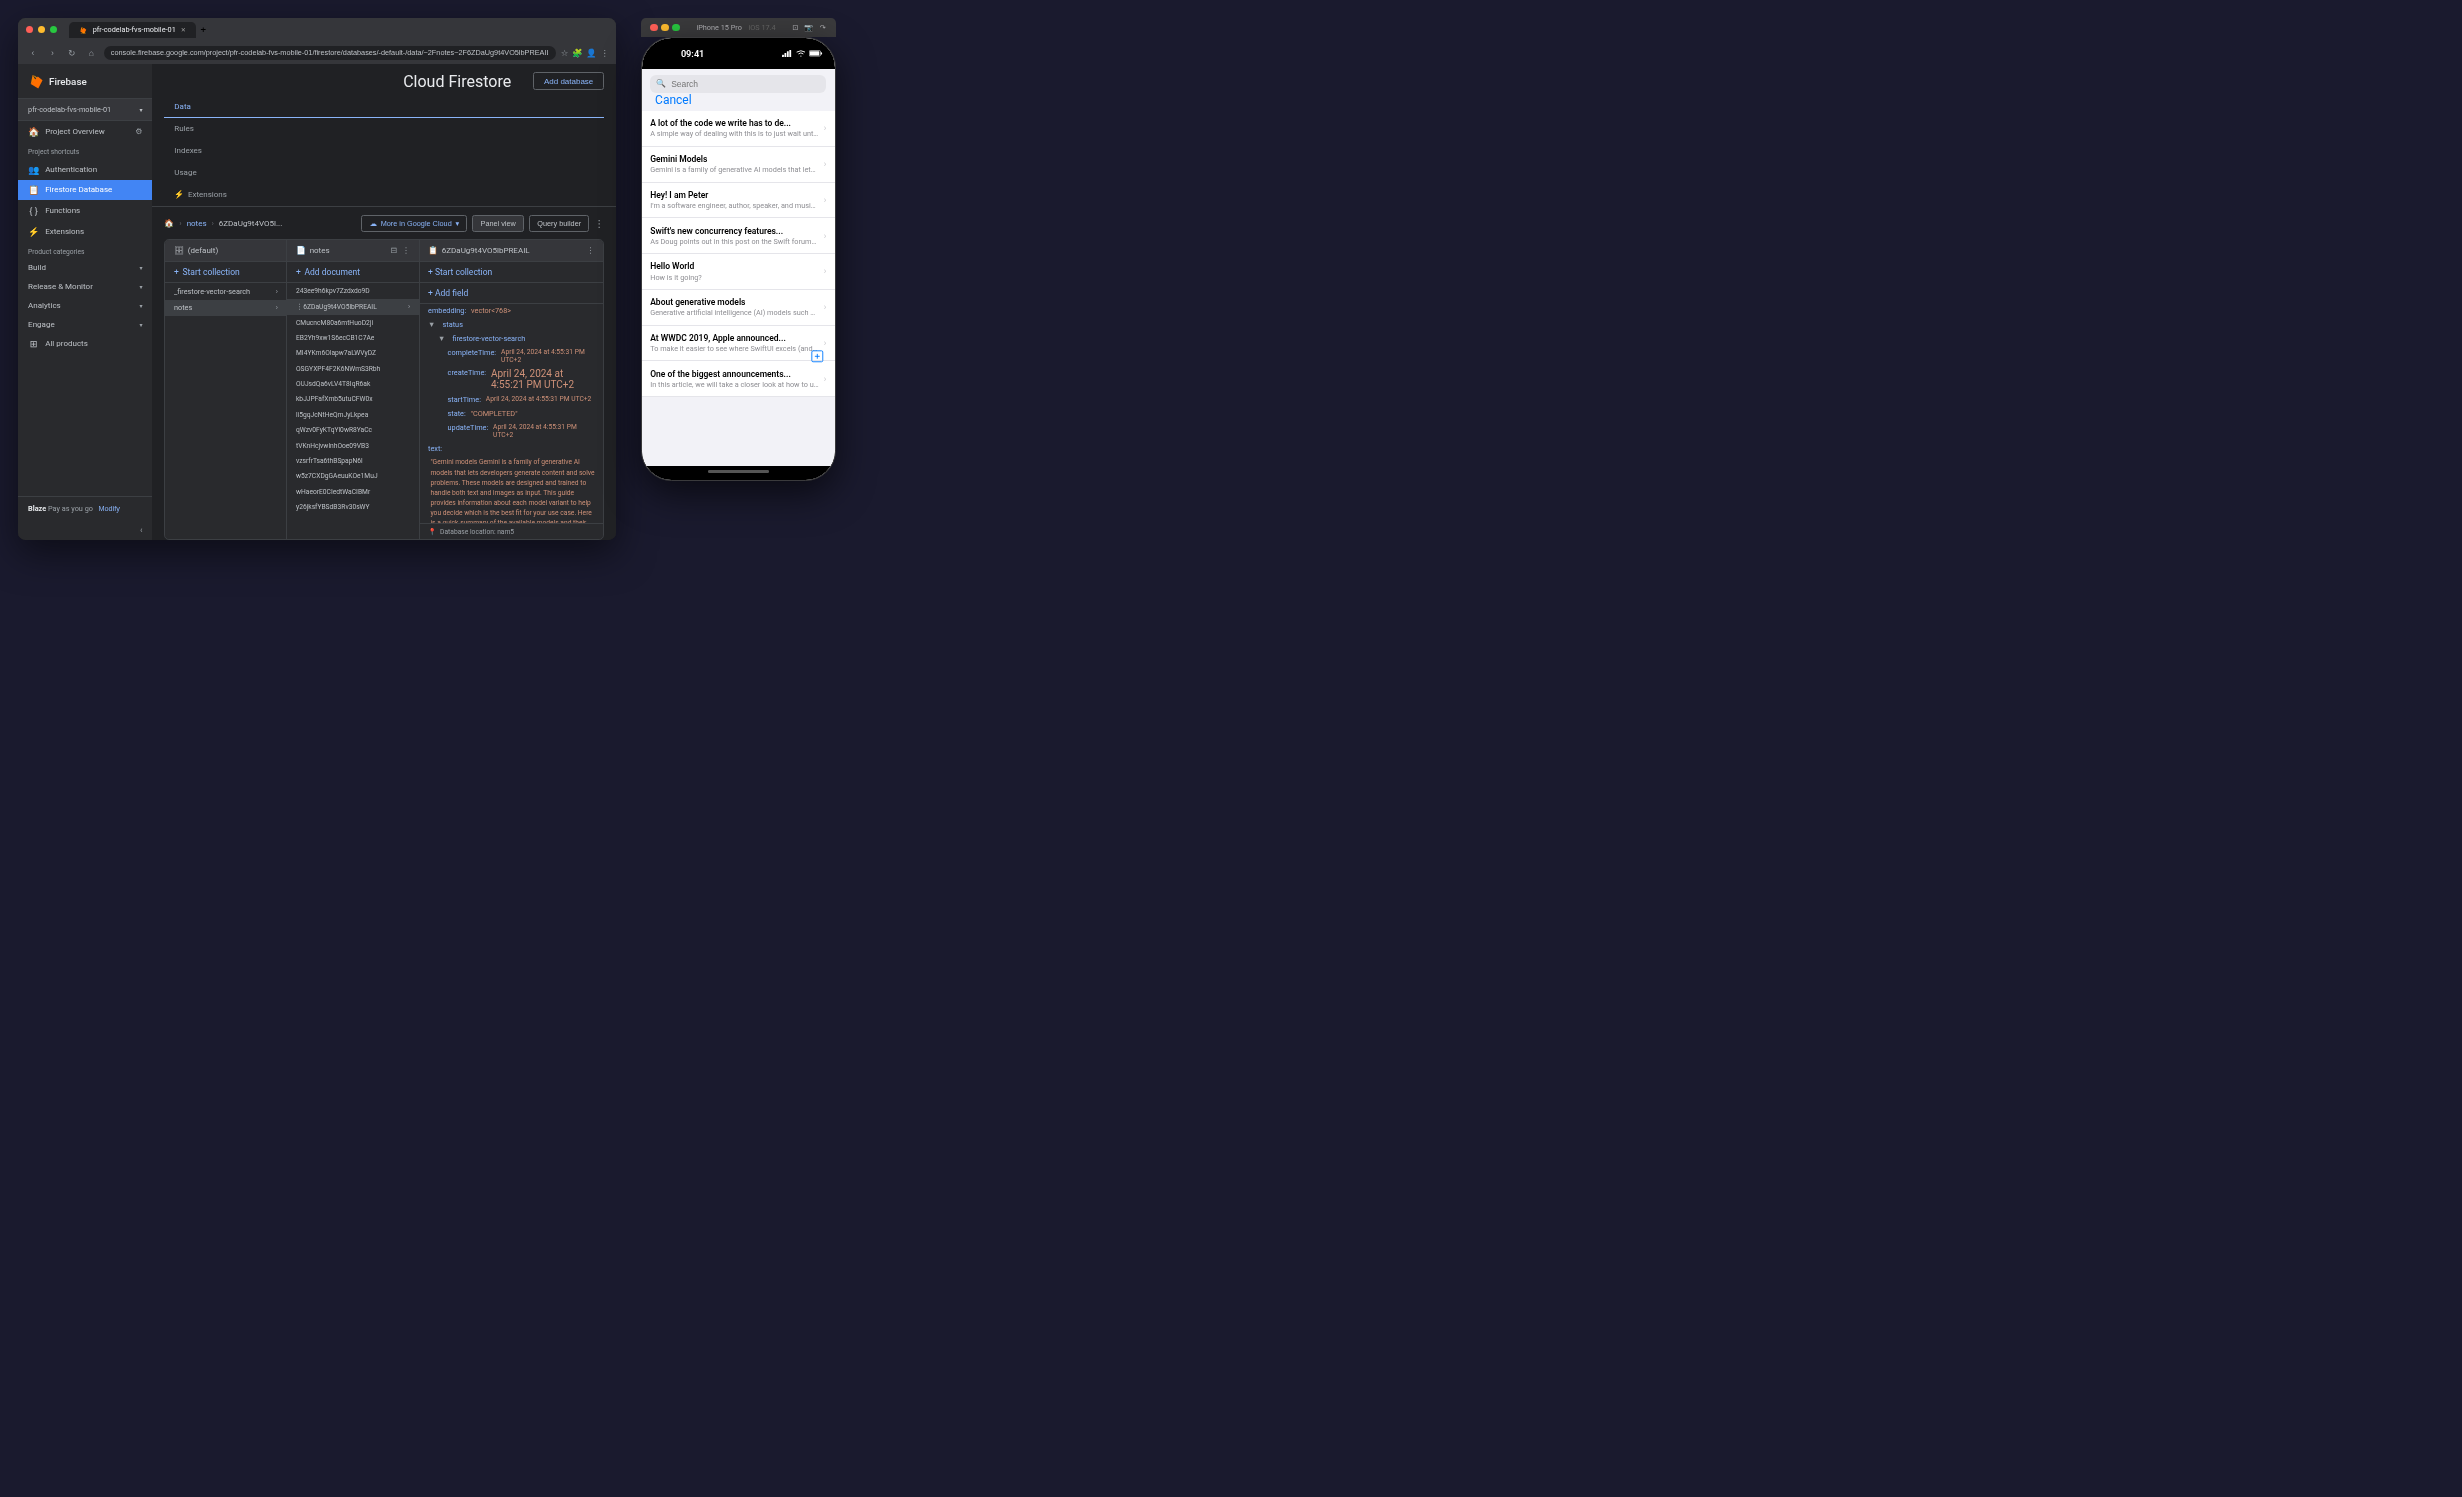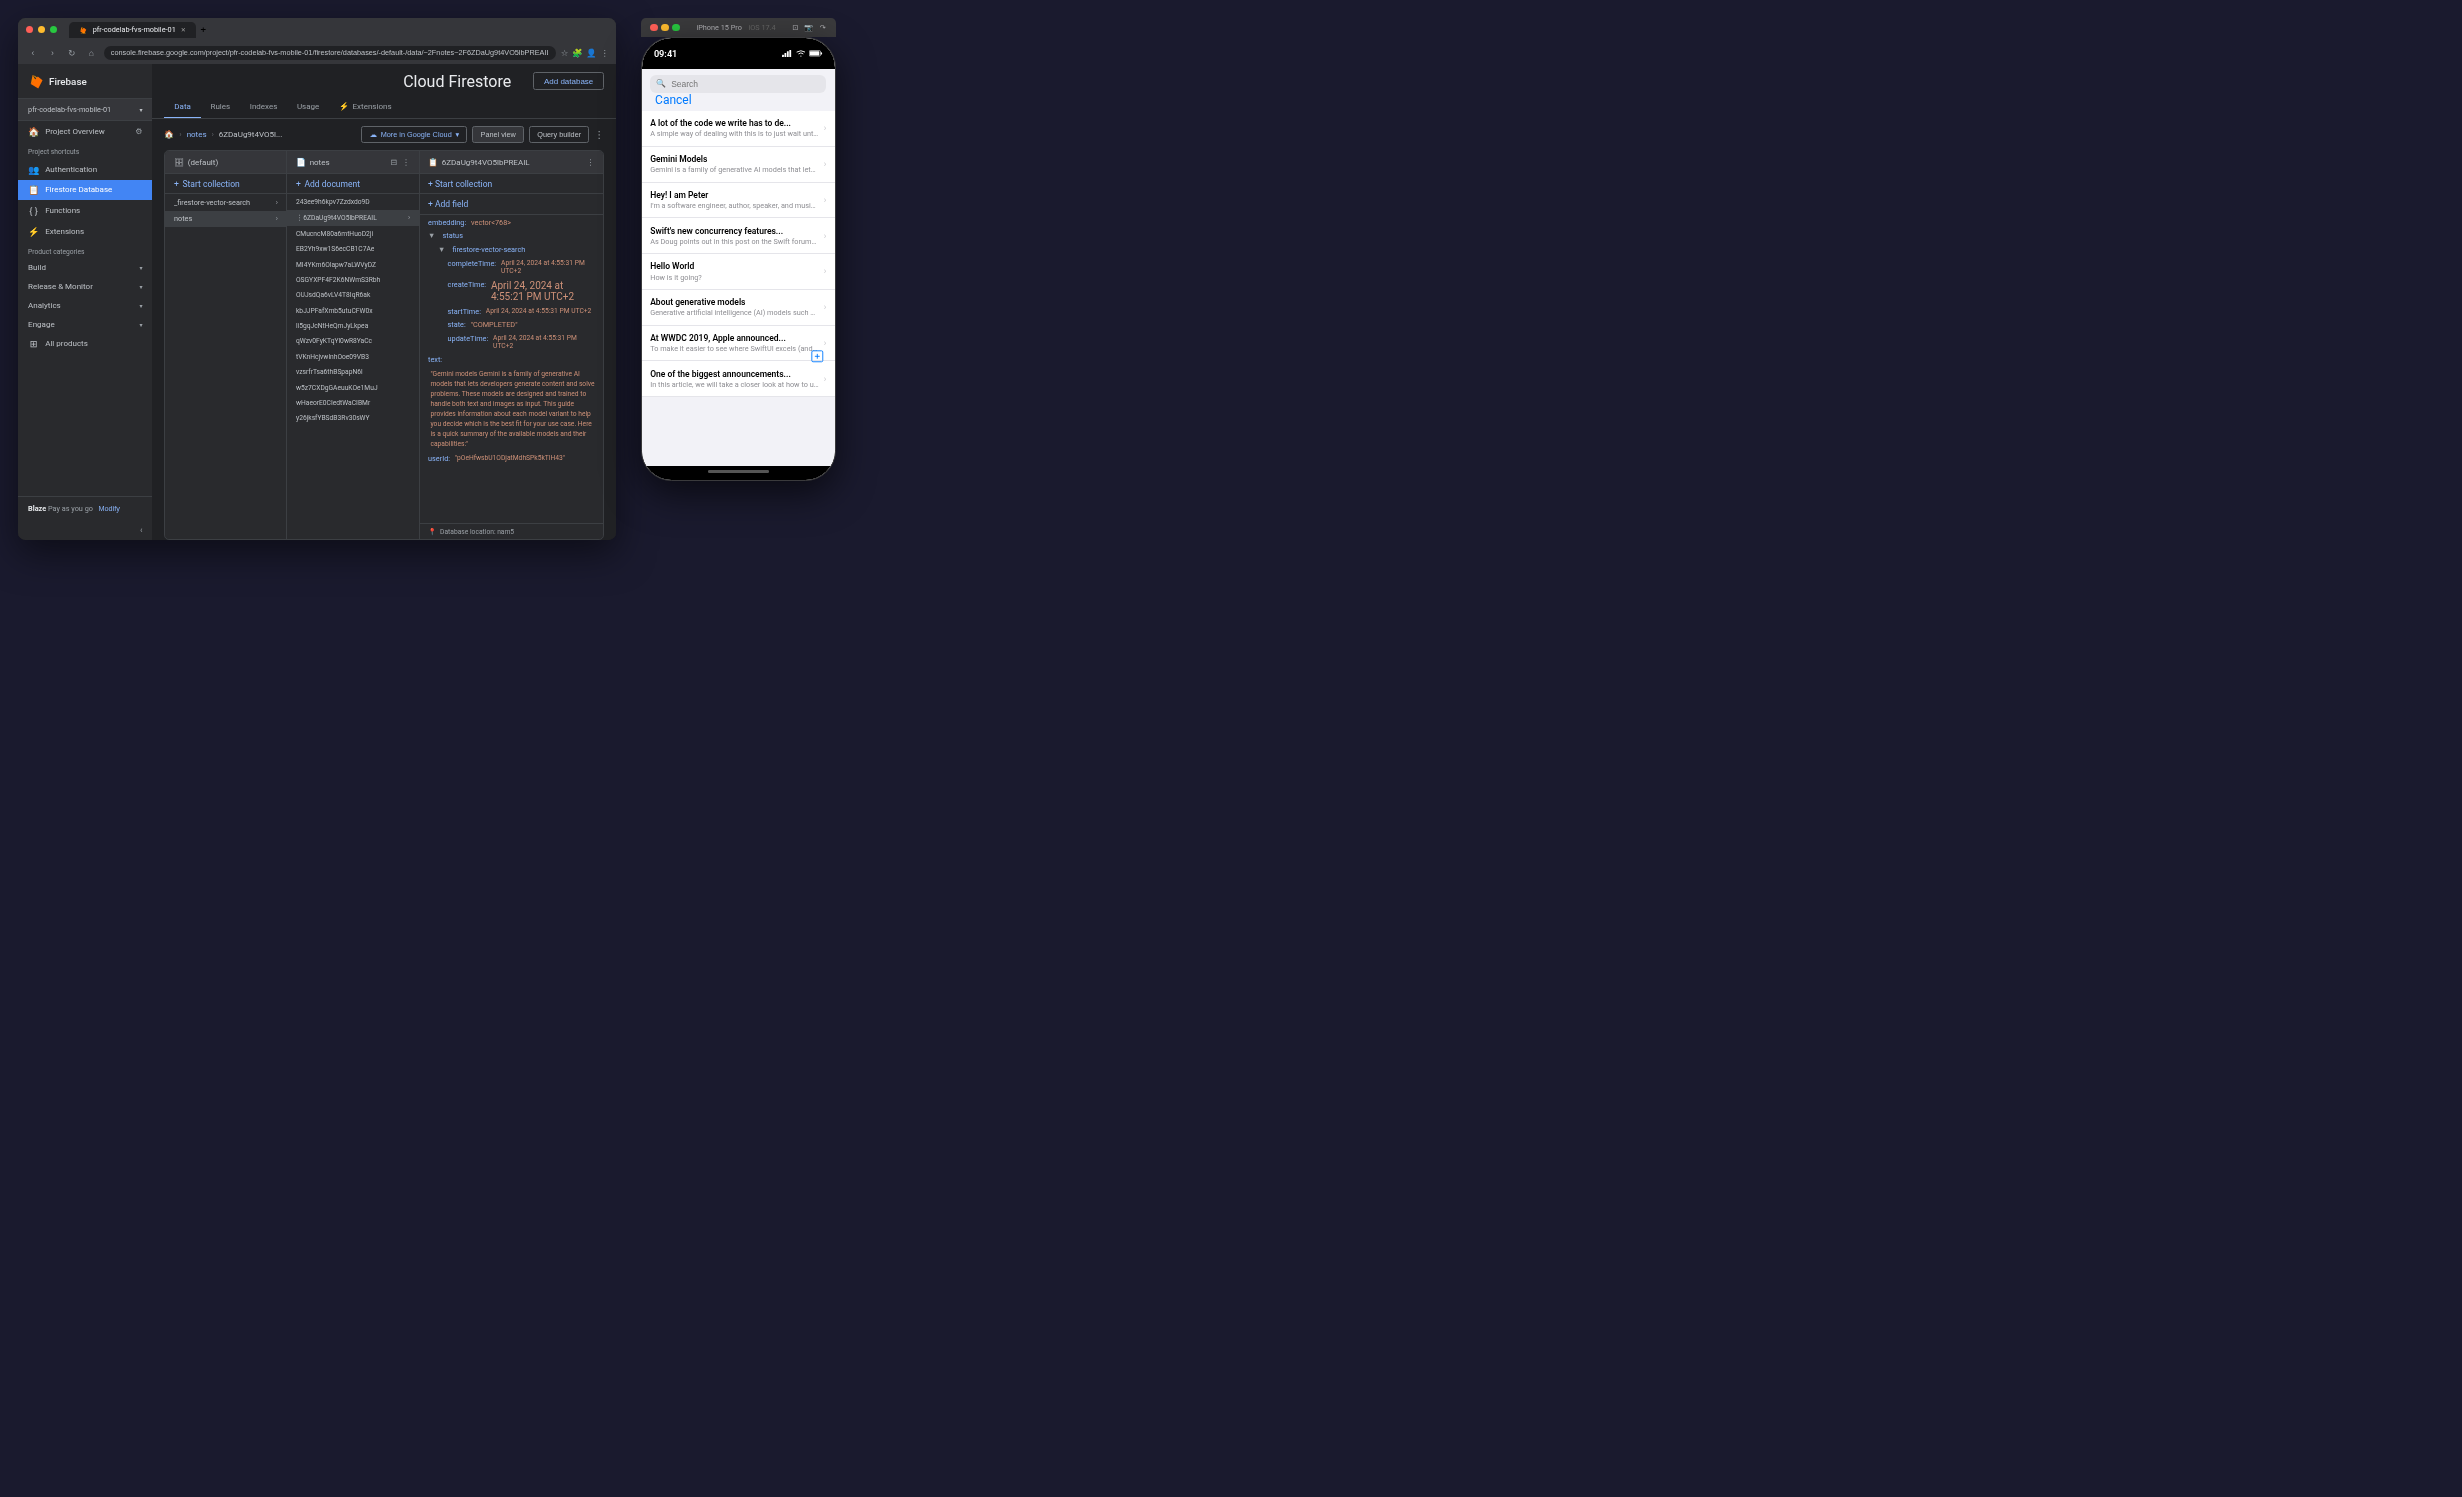"09:41" .iphone-time { margin-left: none -> 27px }
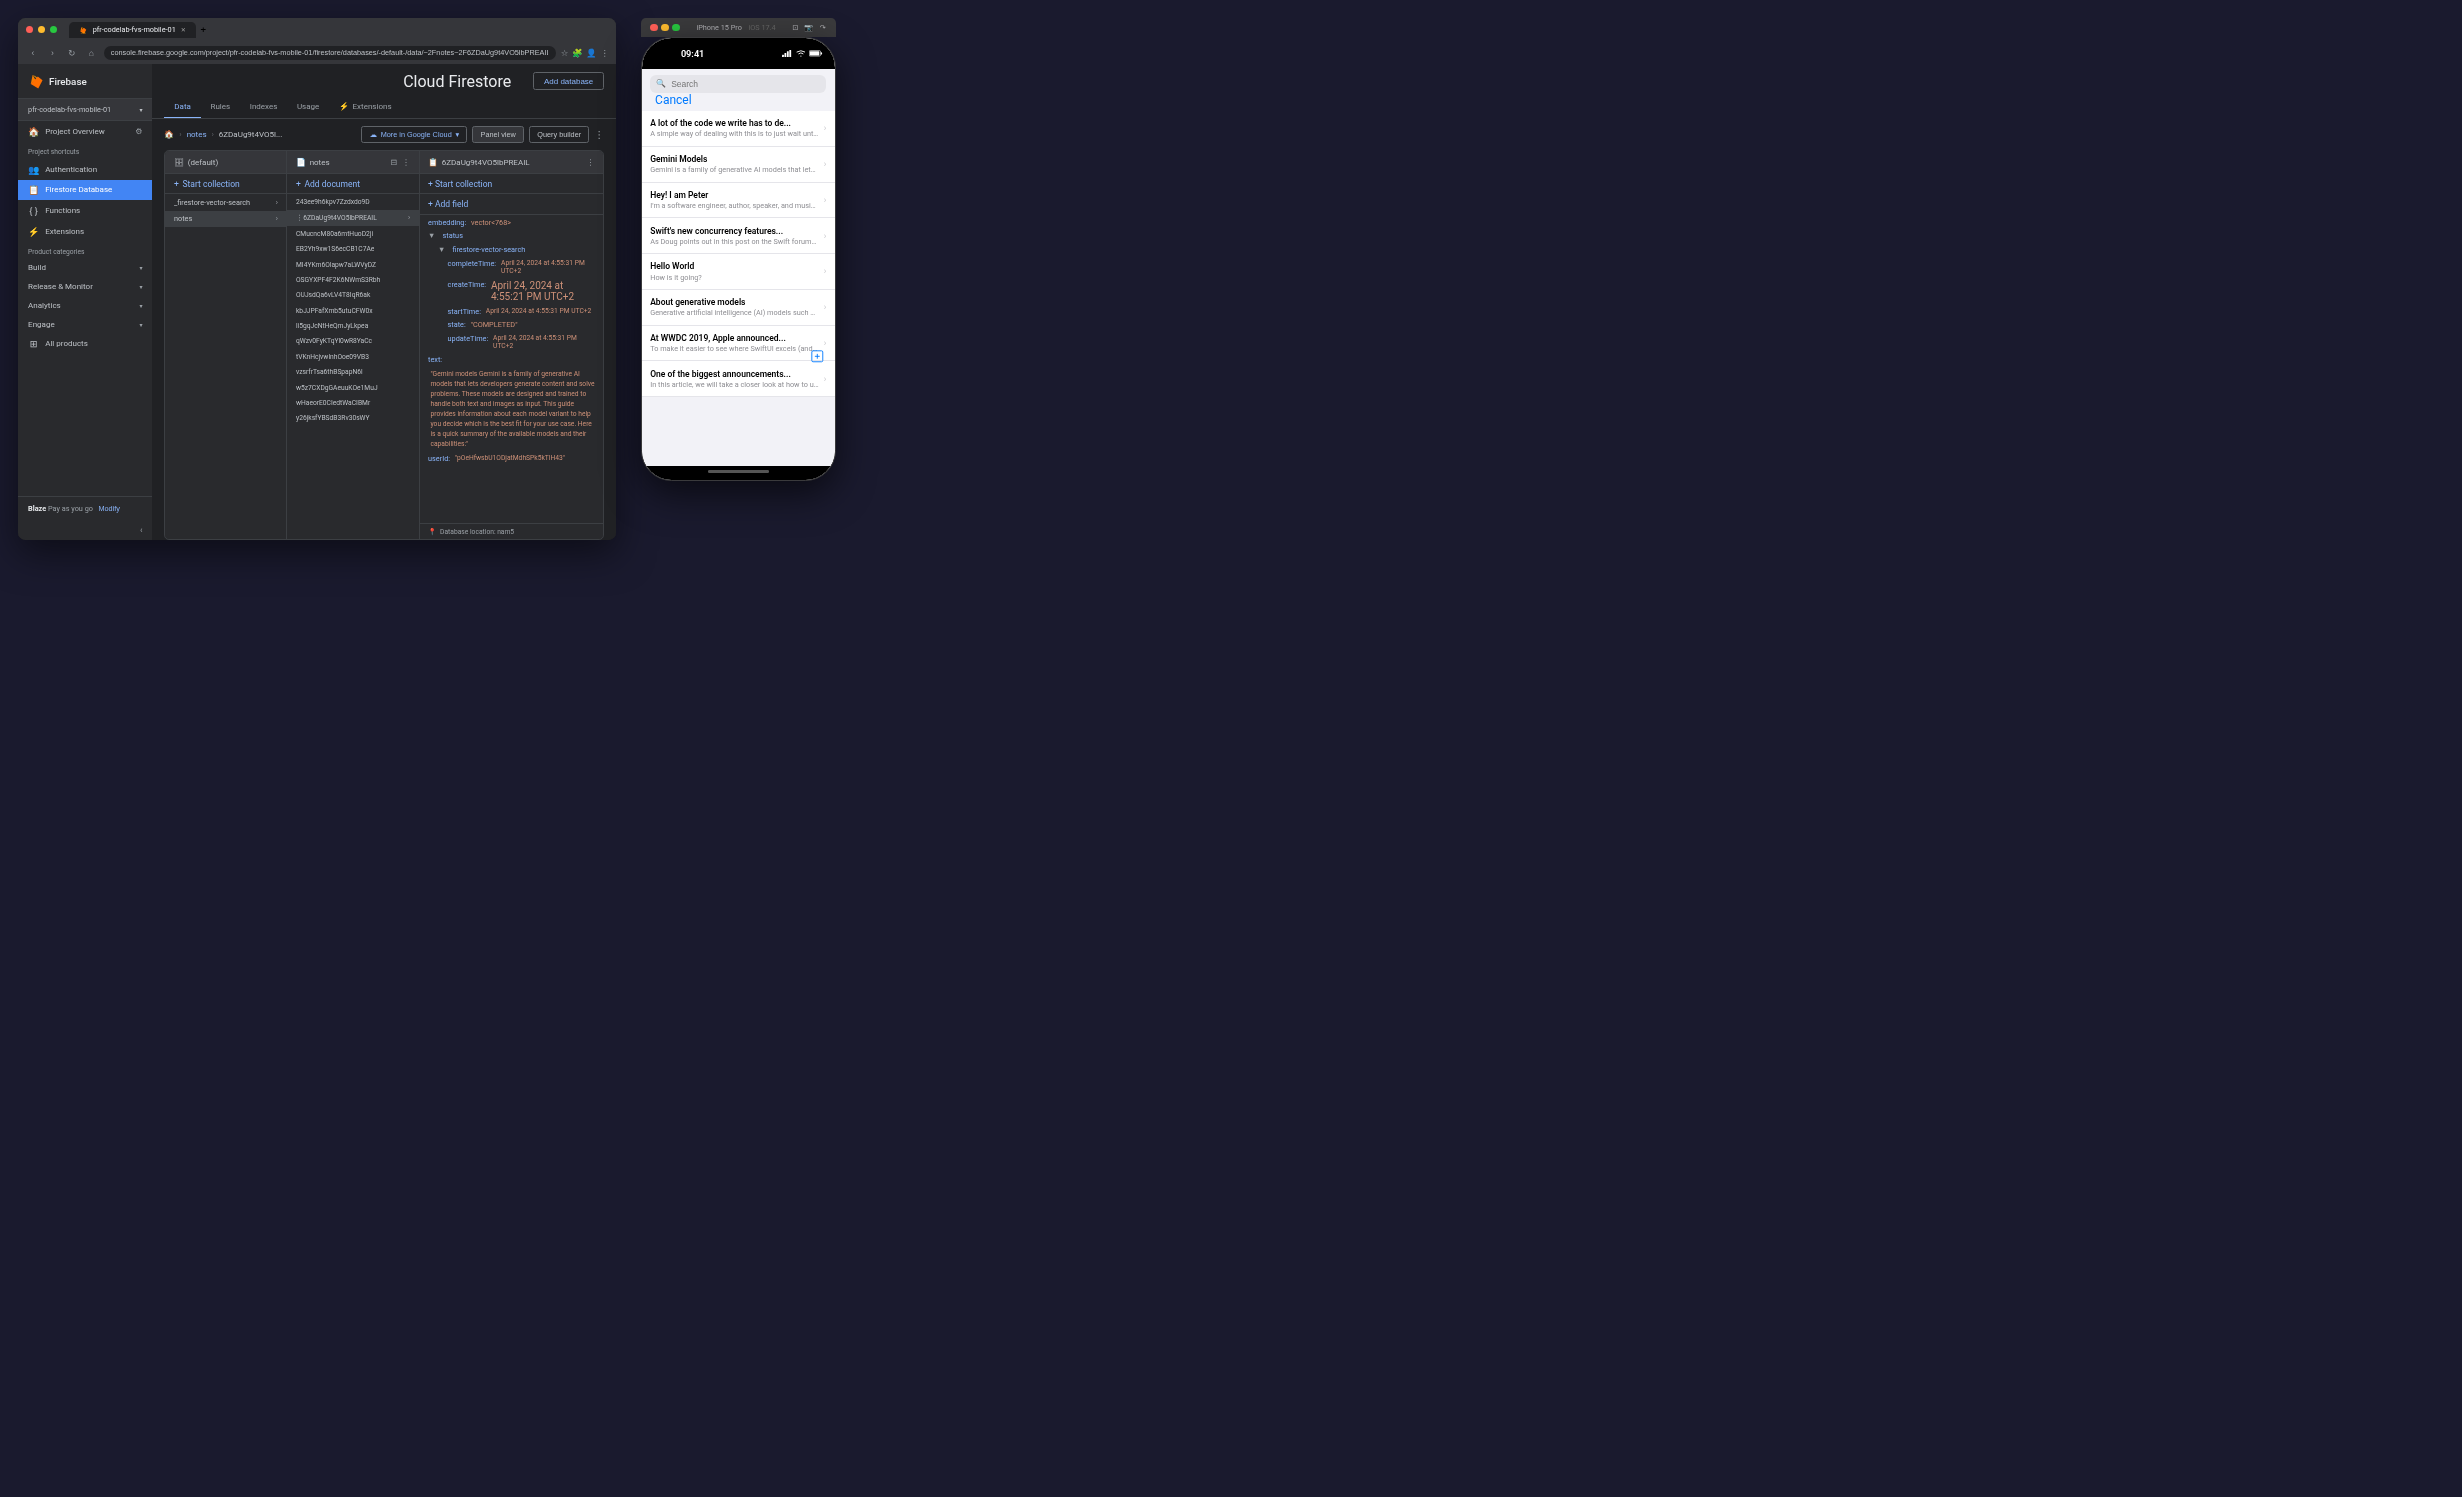"Data" .main-tabs { flex-direction: none -> column }
